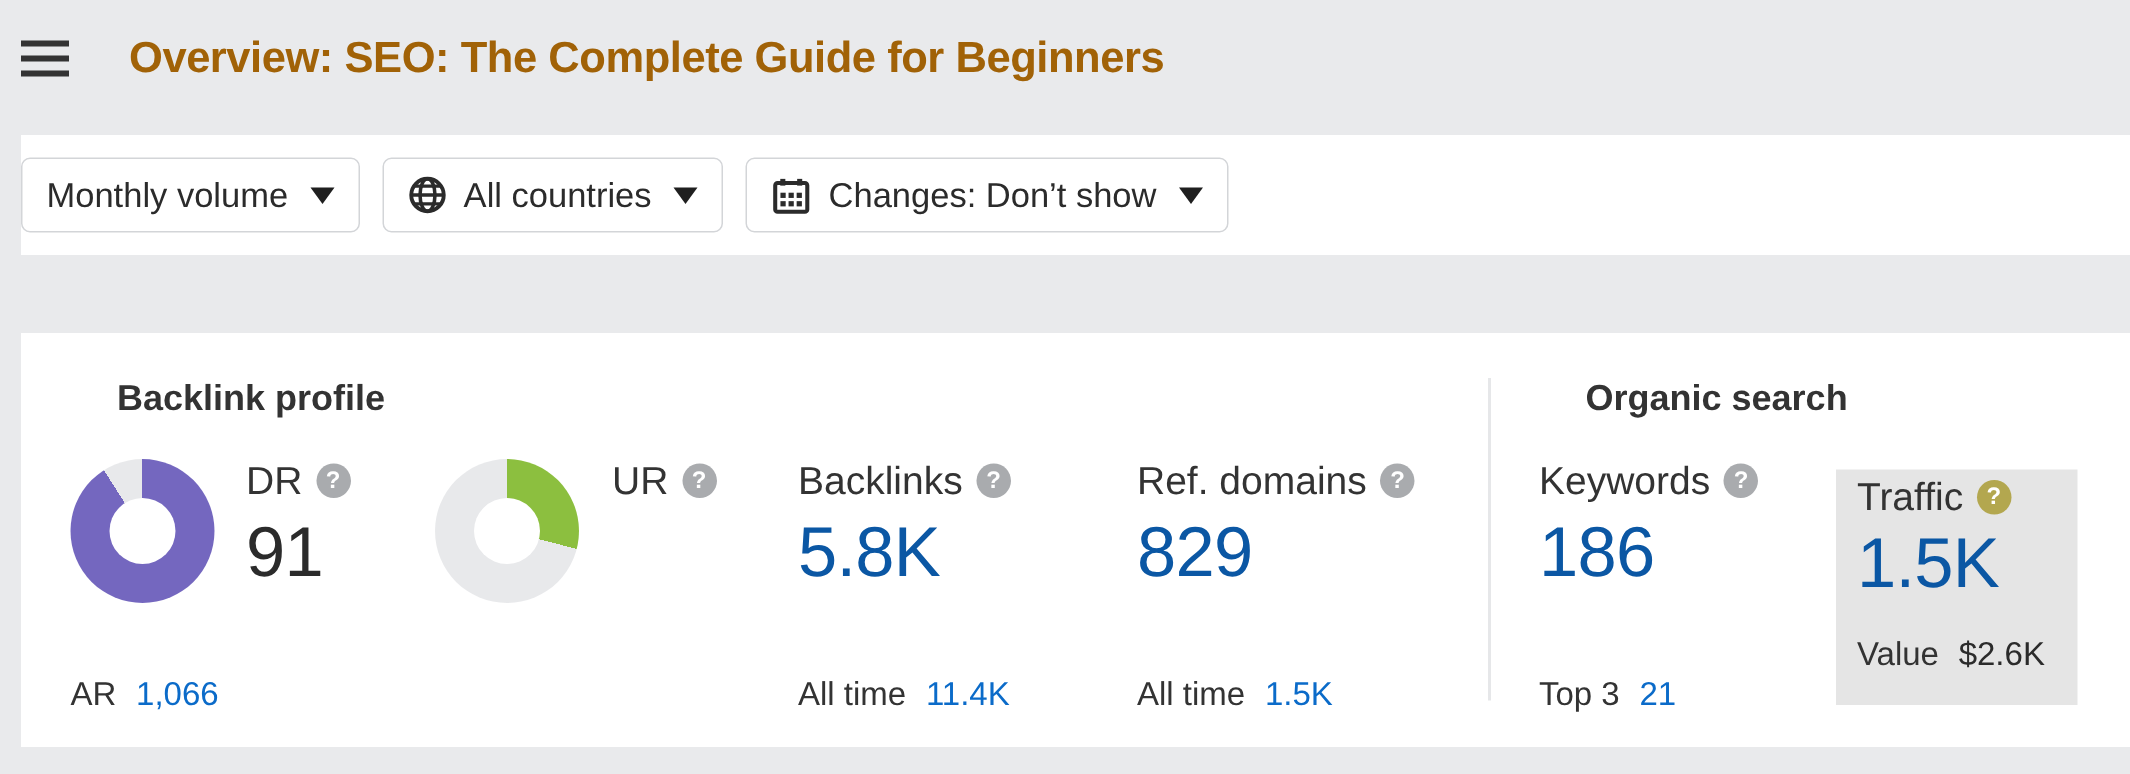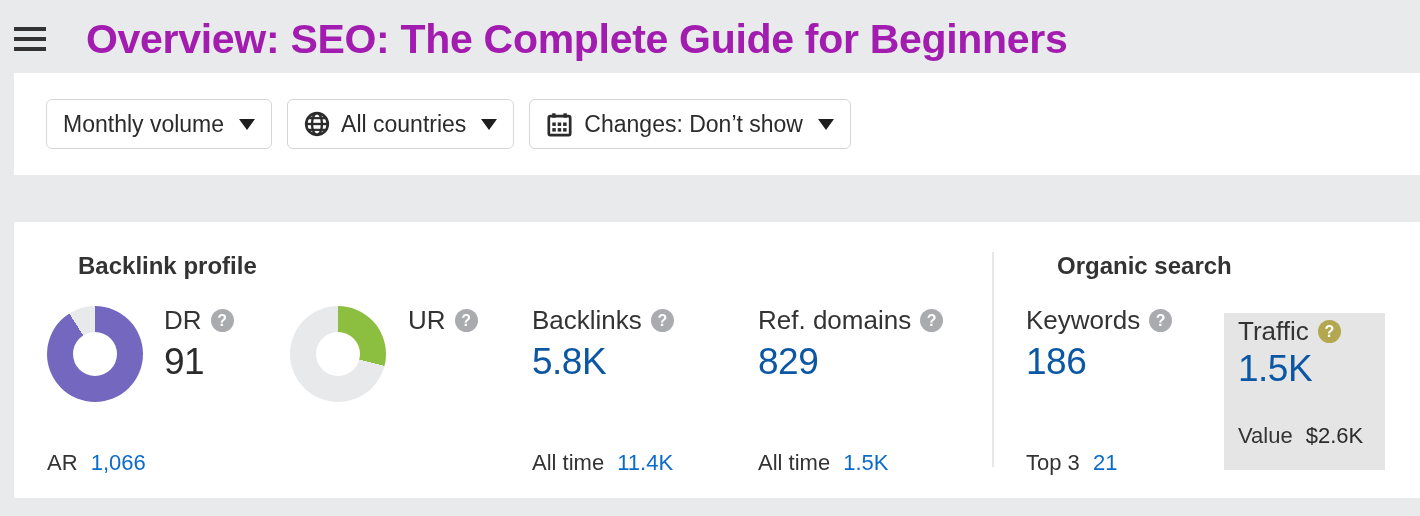"Overview: SEO: The Complete Guide" .page-title { color: #a21caf -> #a16207; font-size: 41px -> 29px }
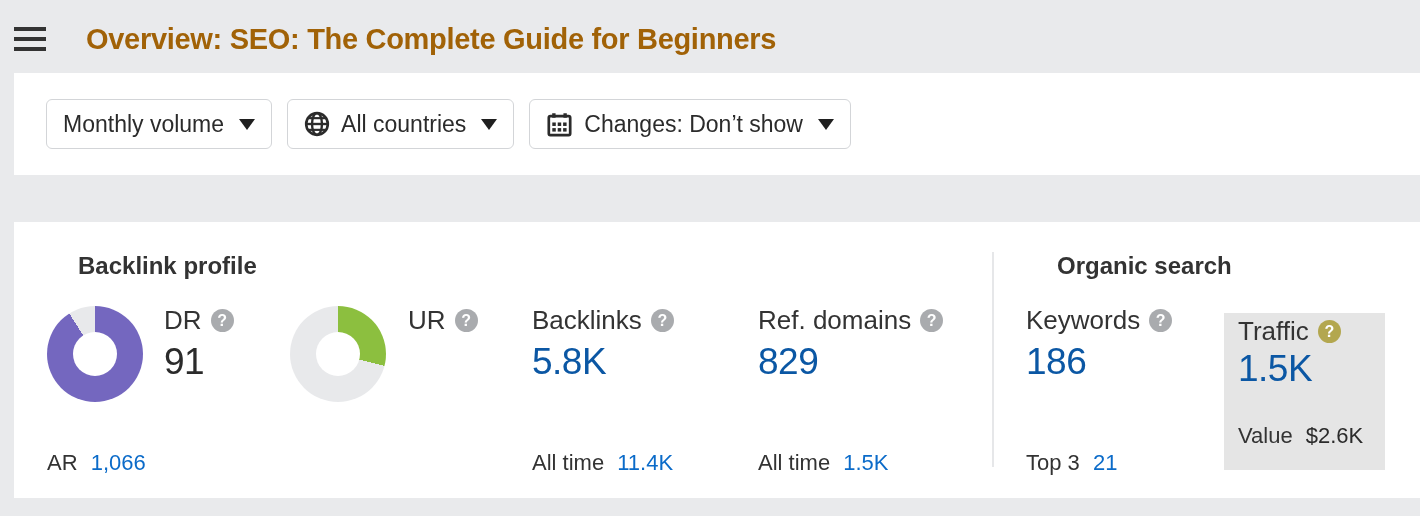"Monthly volume" .filter-card { height: 102px -> 80px; padding-left: 32px -> none; top: 73px -> 90px }
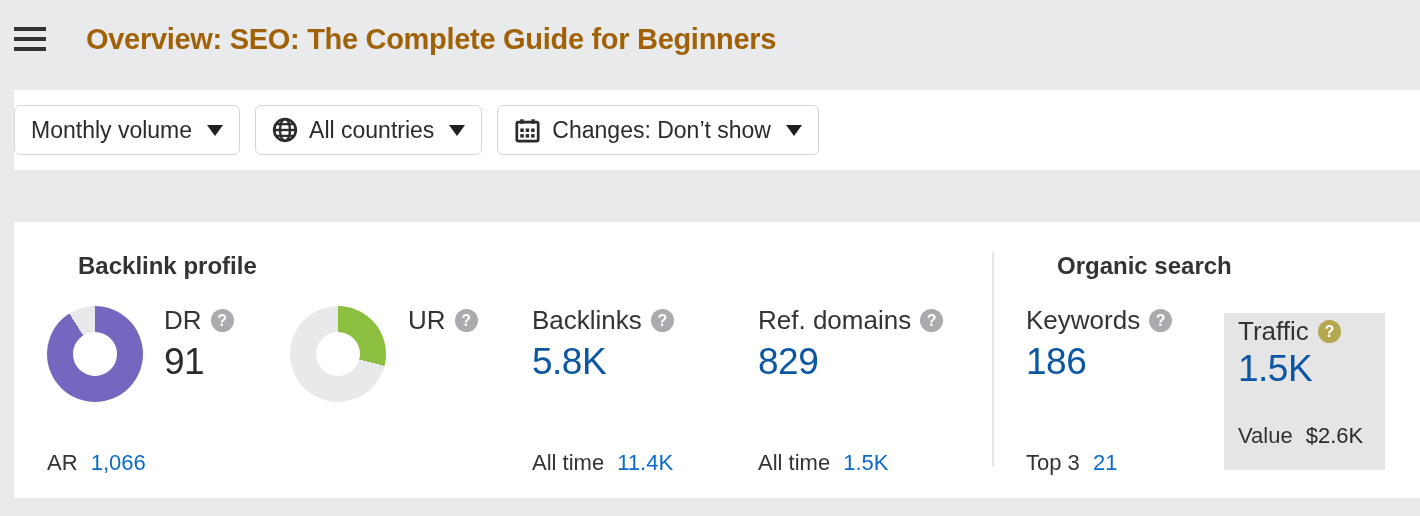"91" .metric .value { font-size: 37px -> 47px; margin-top: none -> 6px }
